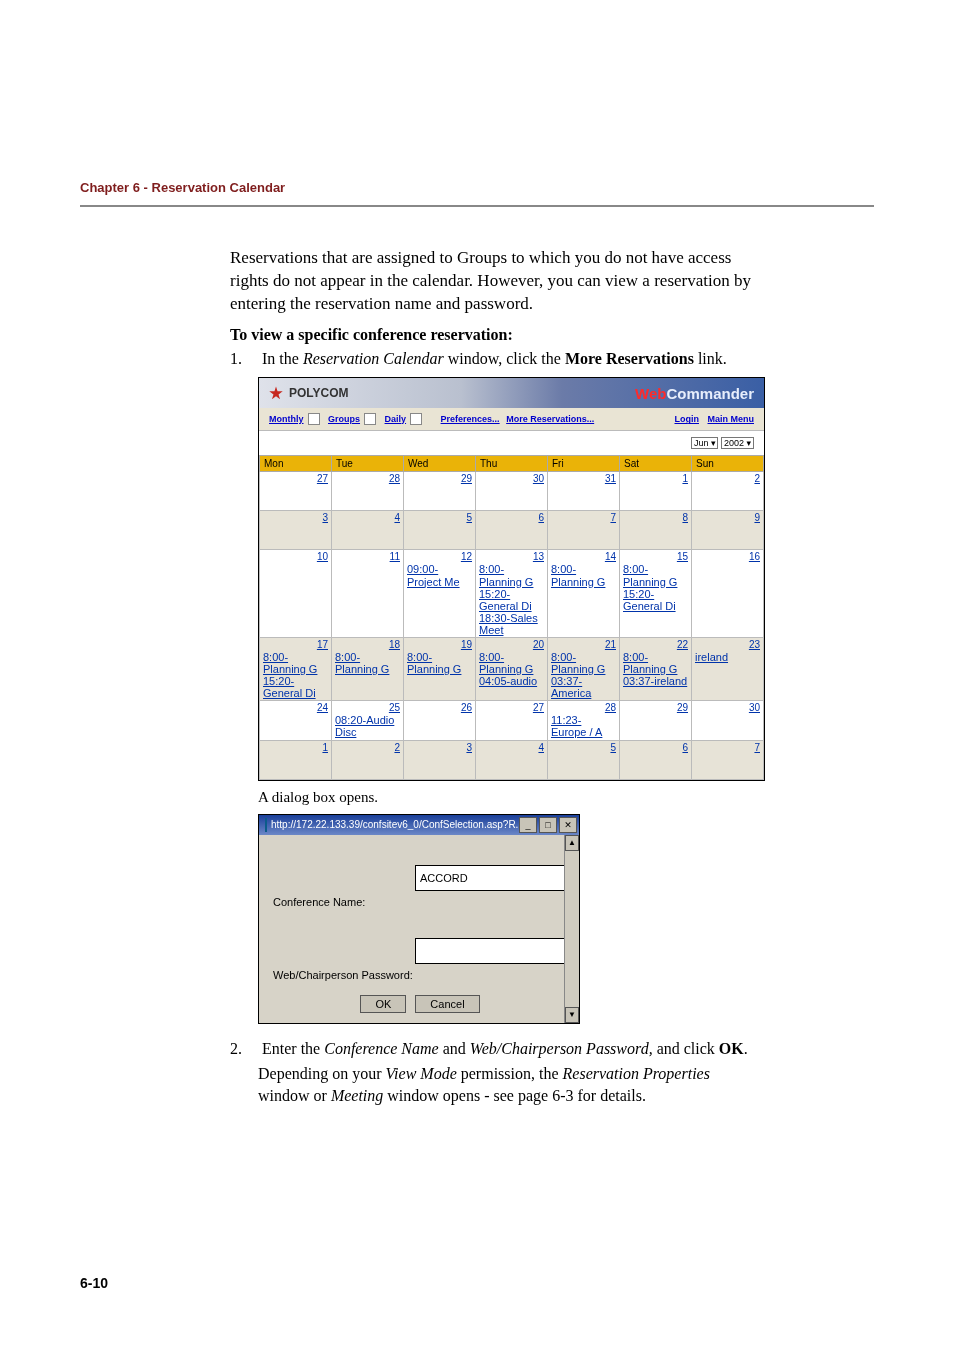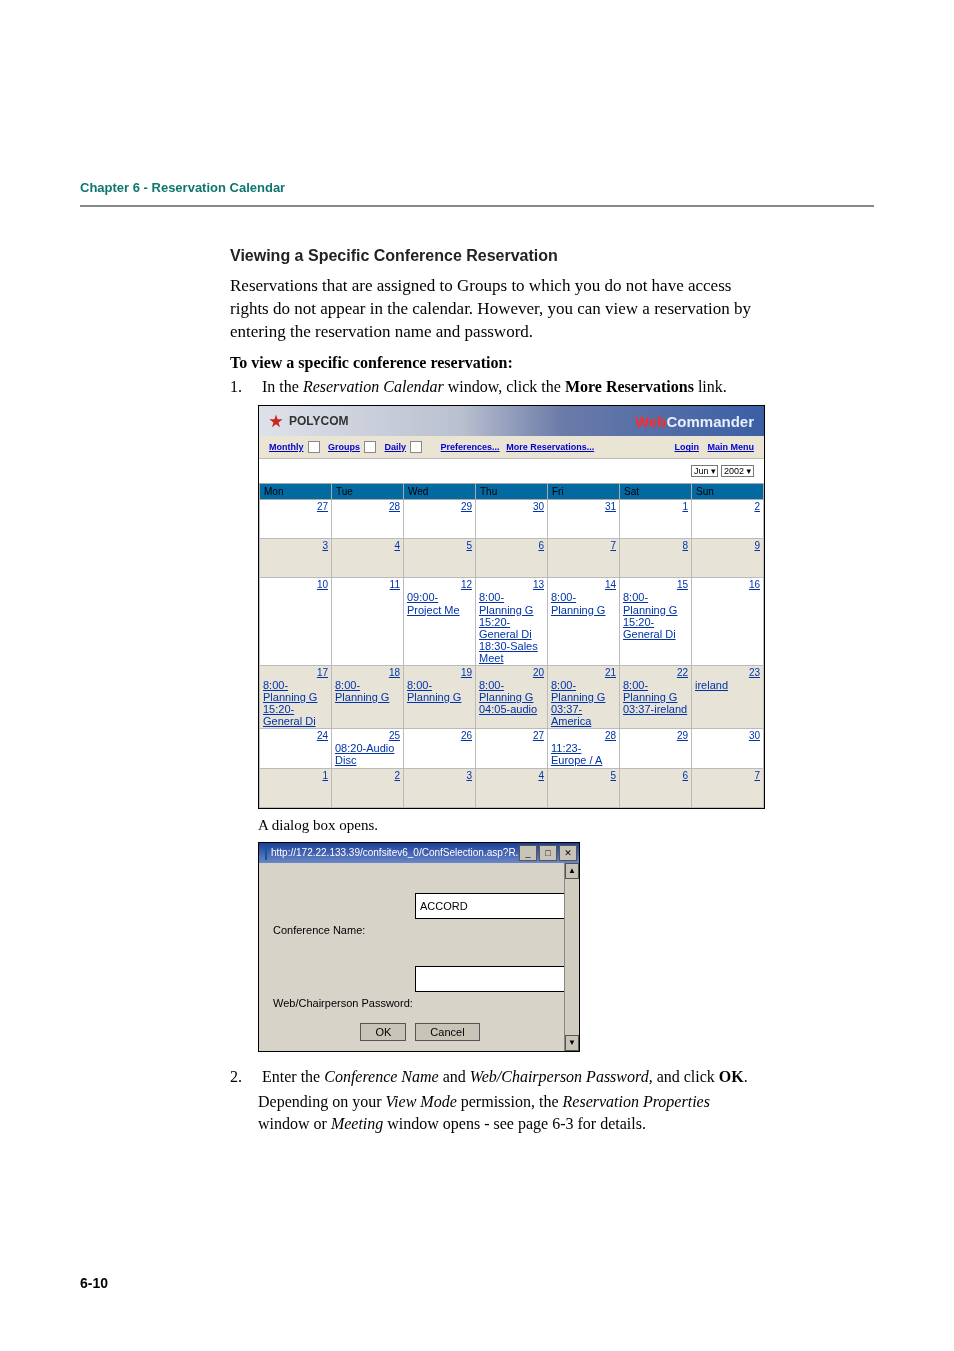"Chapter 6 - Reservation Calendar" .chapter-header { color: #0f766e -> #7f1d1d }
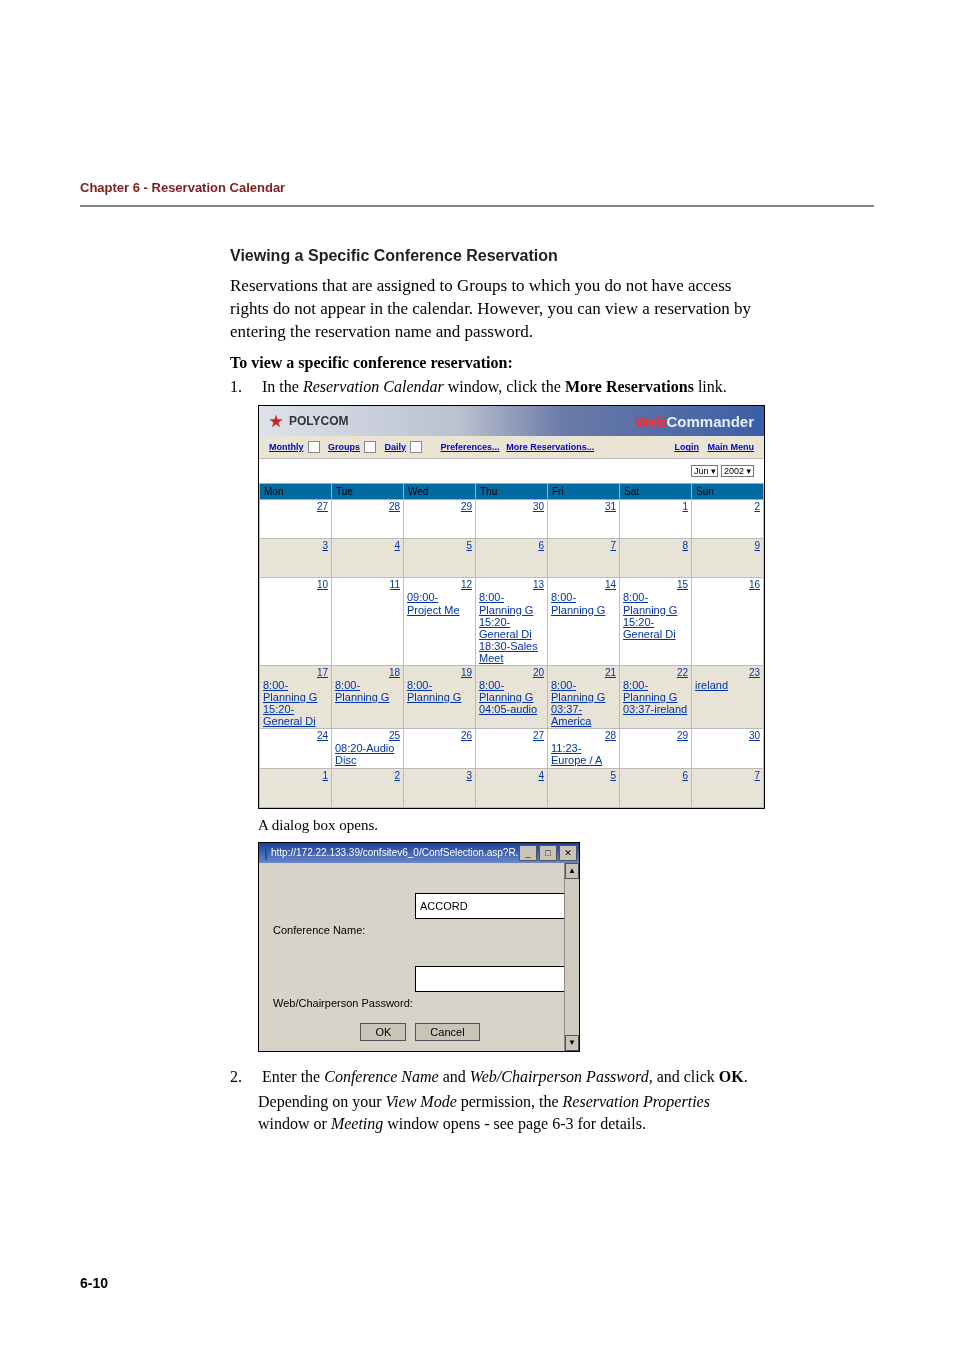"Viewing a Specific Conference" div.section-title { html: <div>Viewing a Specific Conference Reservation</div> -> none }
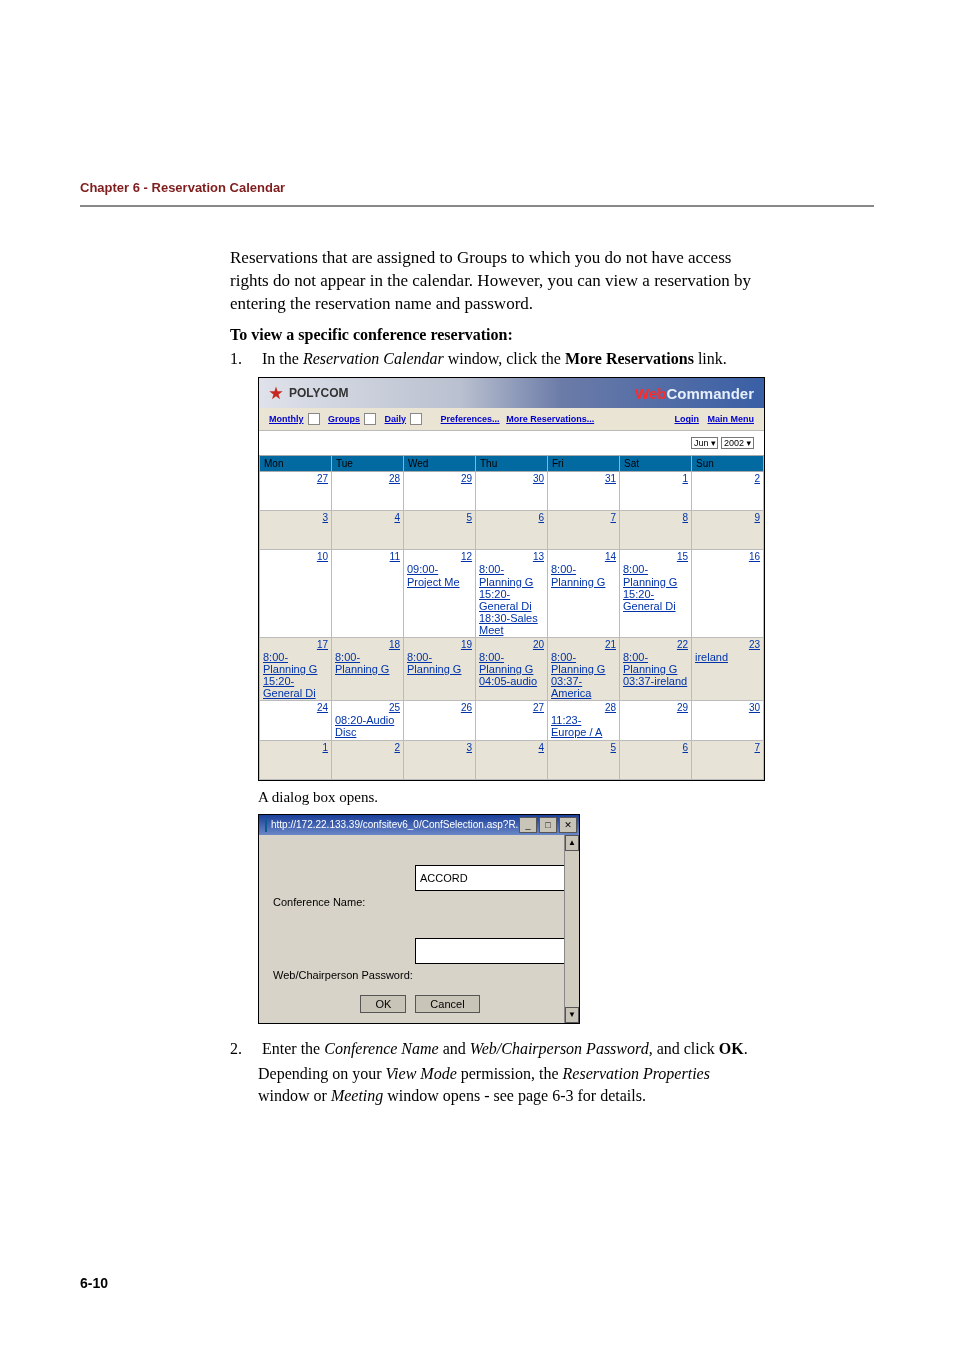"Mon" .cal-table th { background: #0369a1 -> #eab308 }
